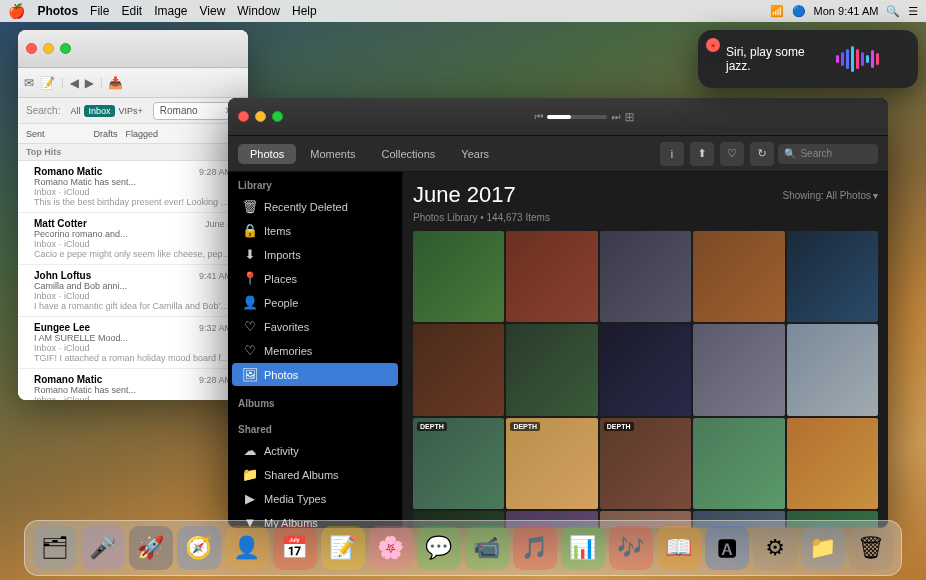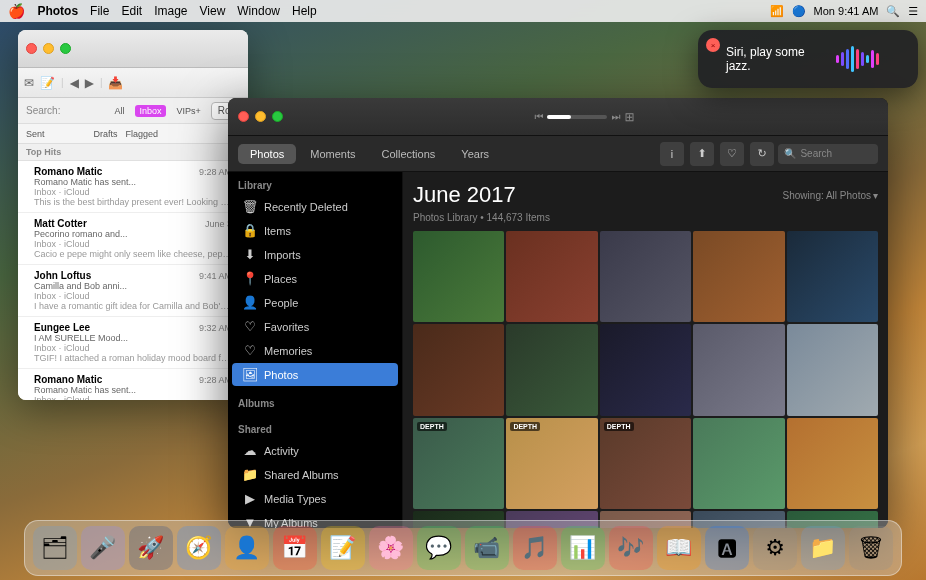"All" .search-filter { gap: 7px -> 0; margin-left: 44px -> none }
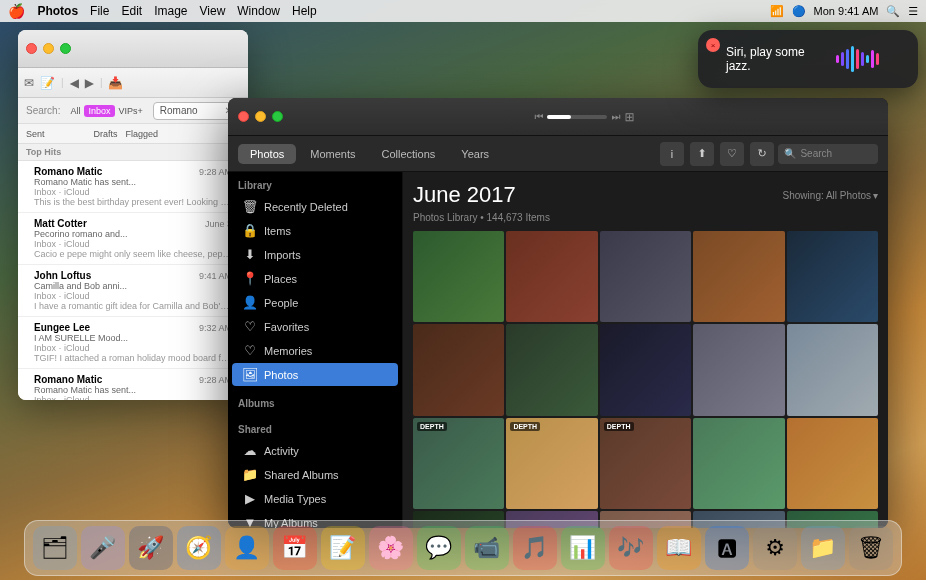"Inbox" .filter-active { background: #d946ef -> #0f766e }
